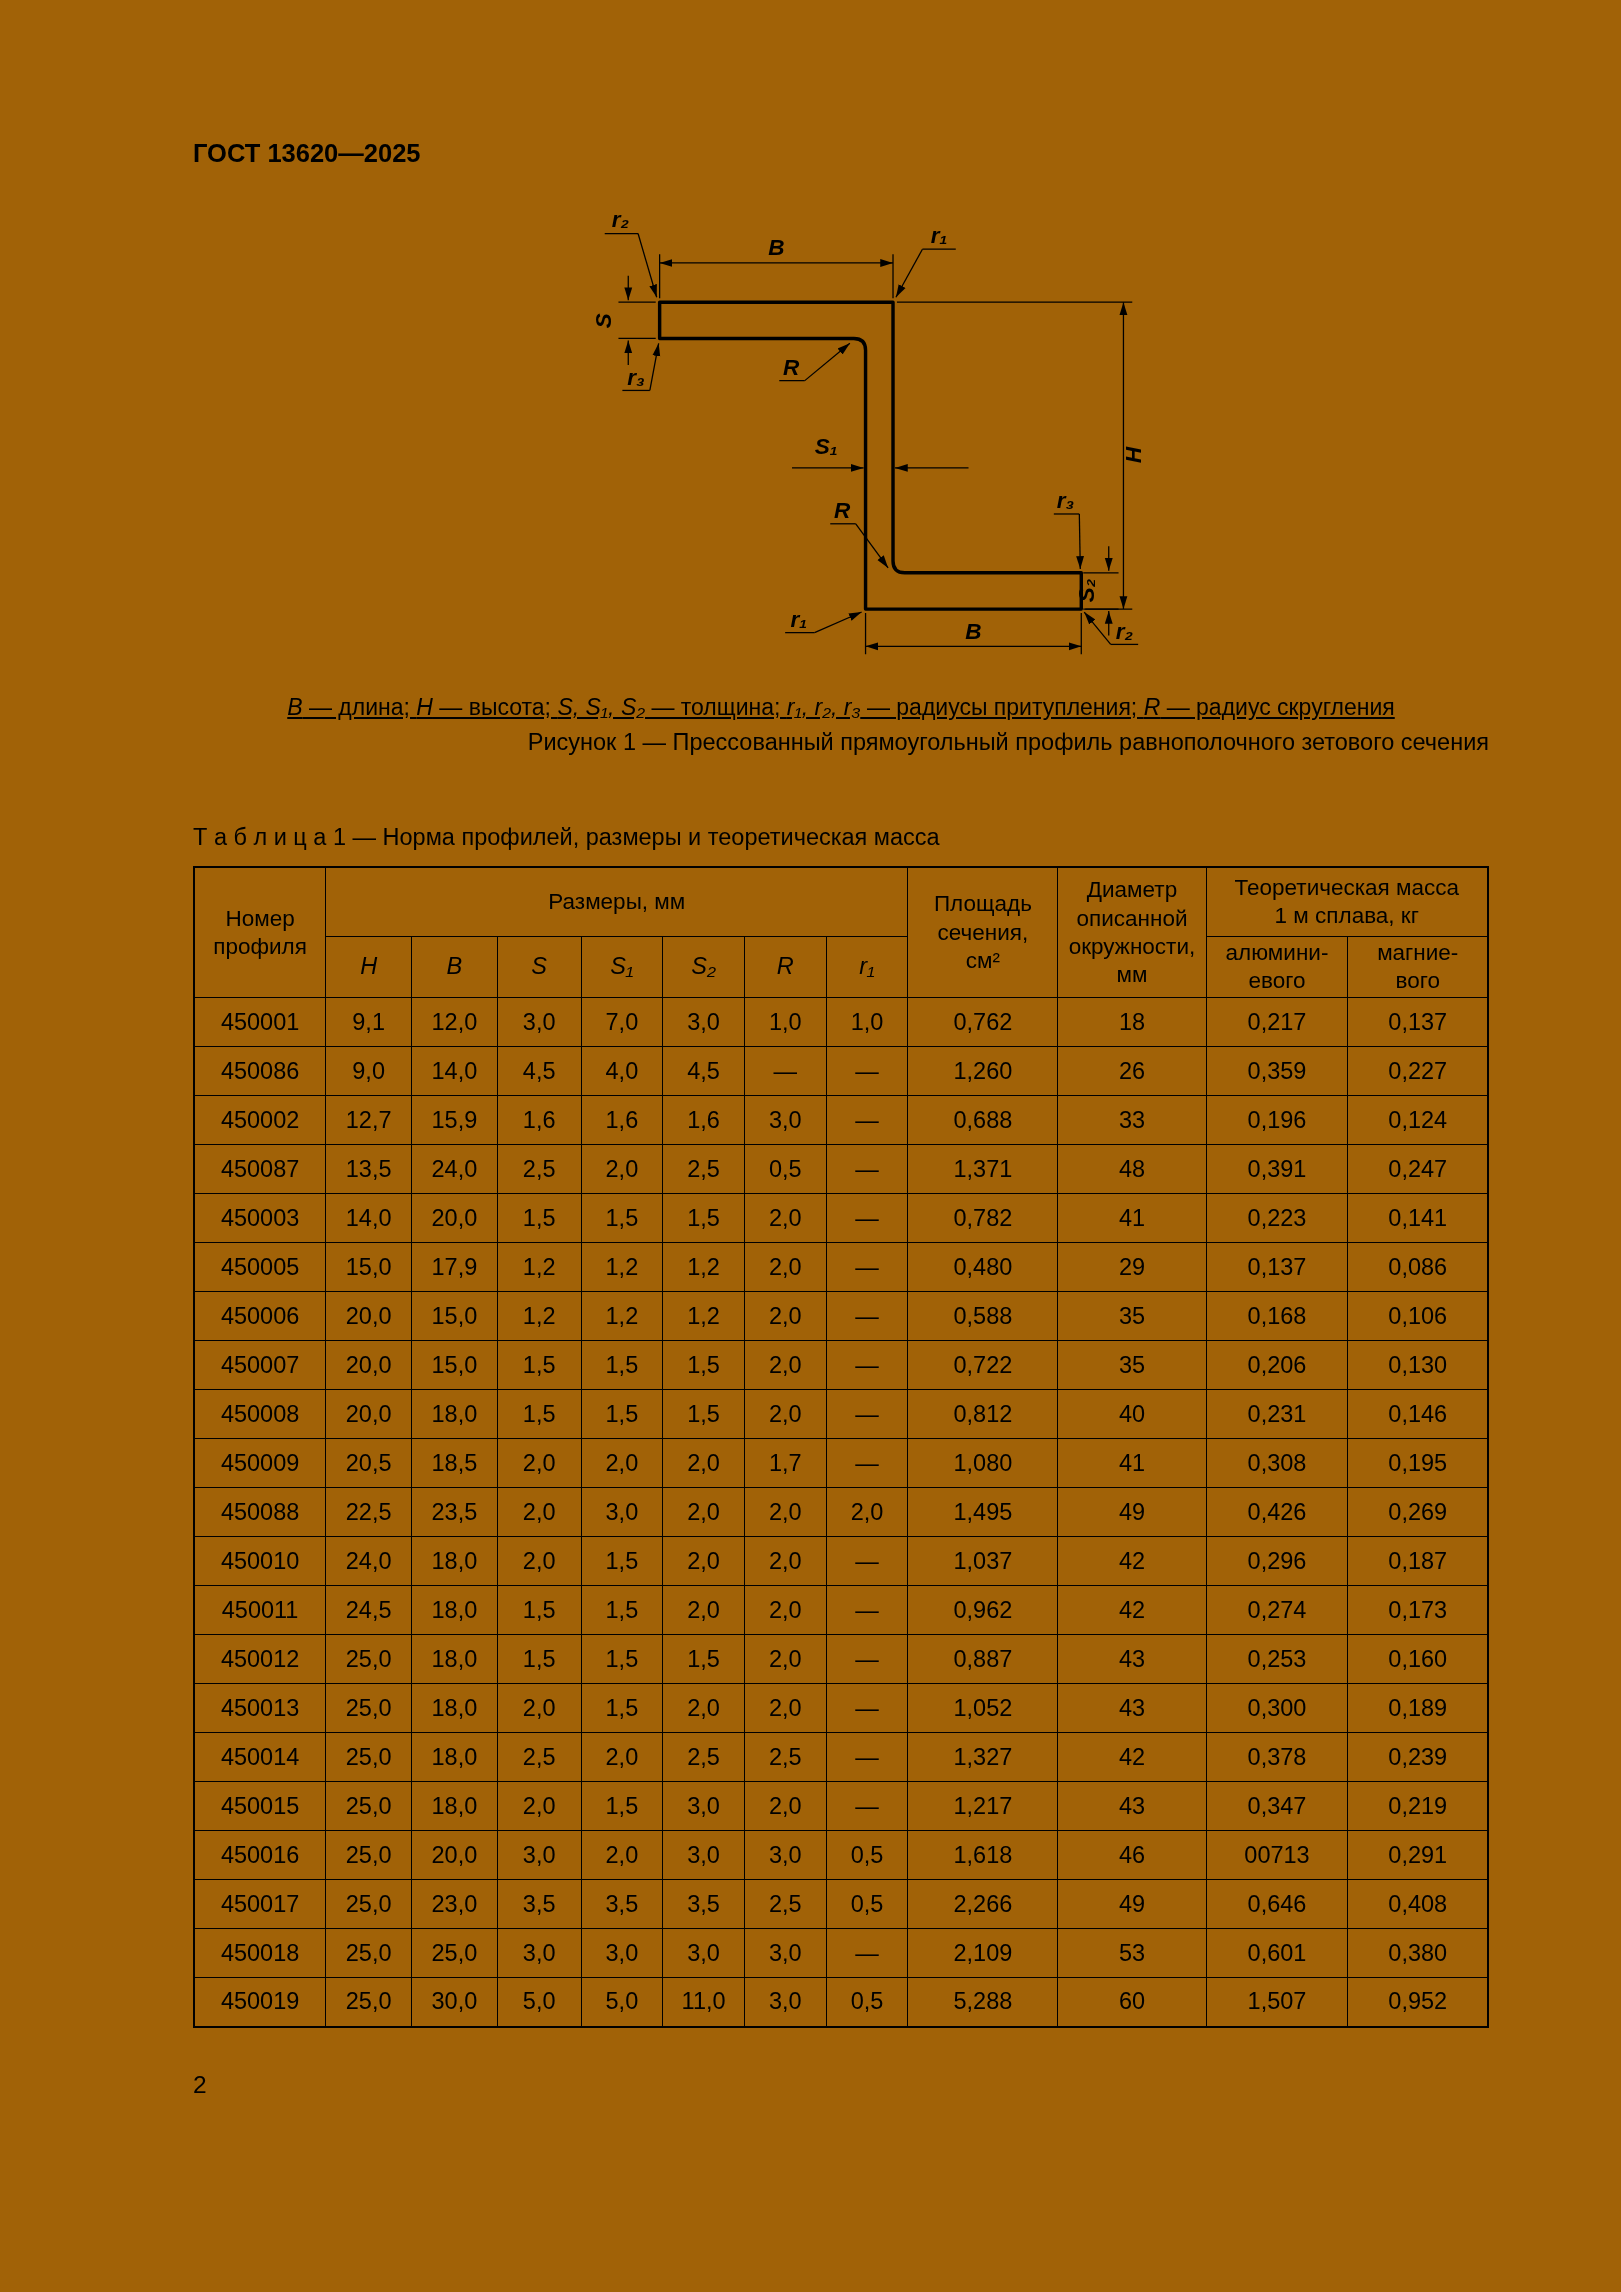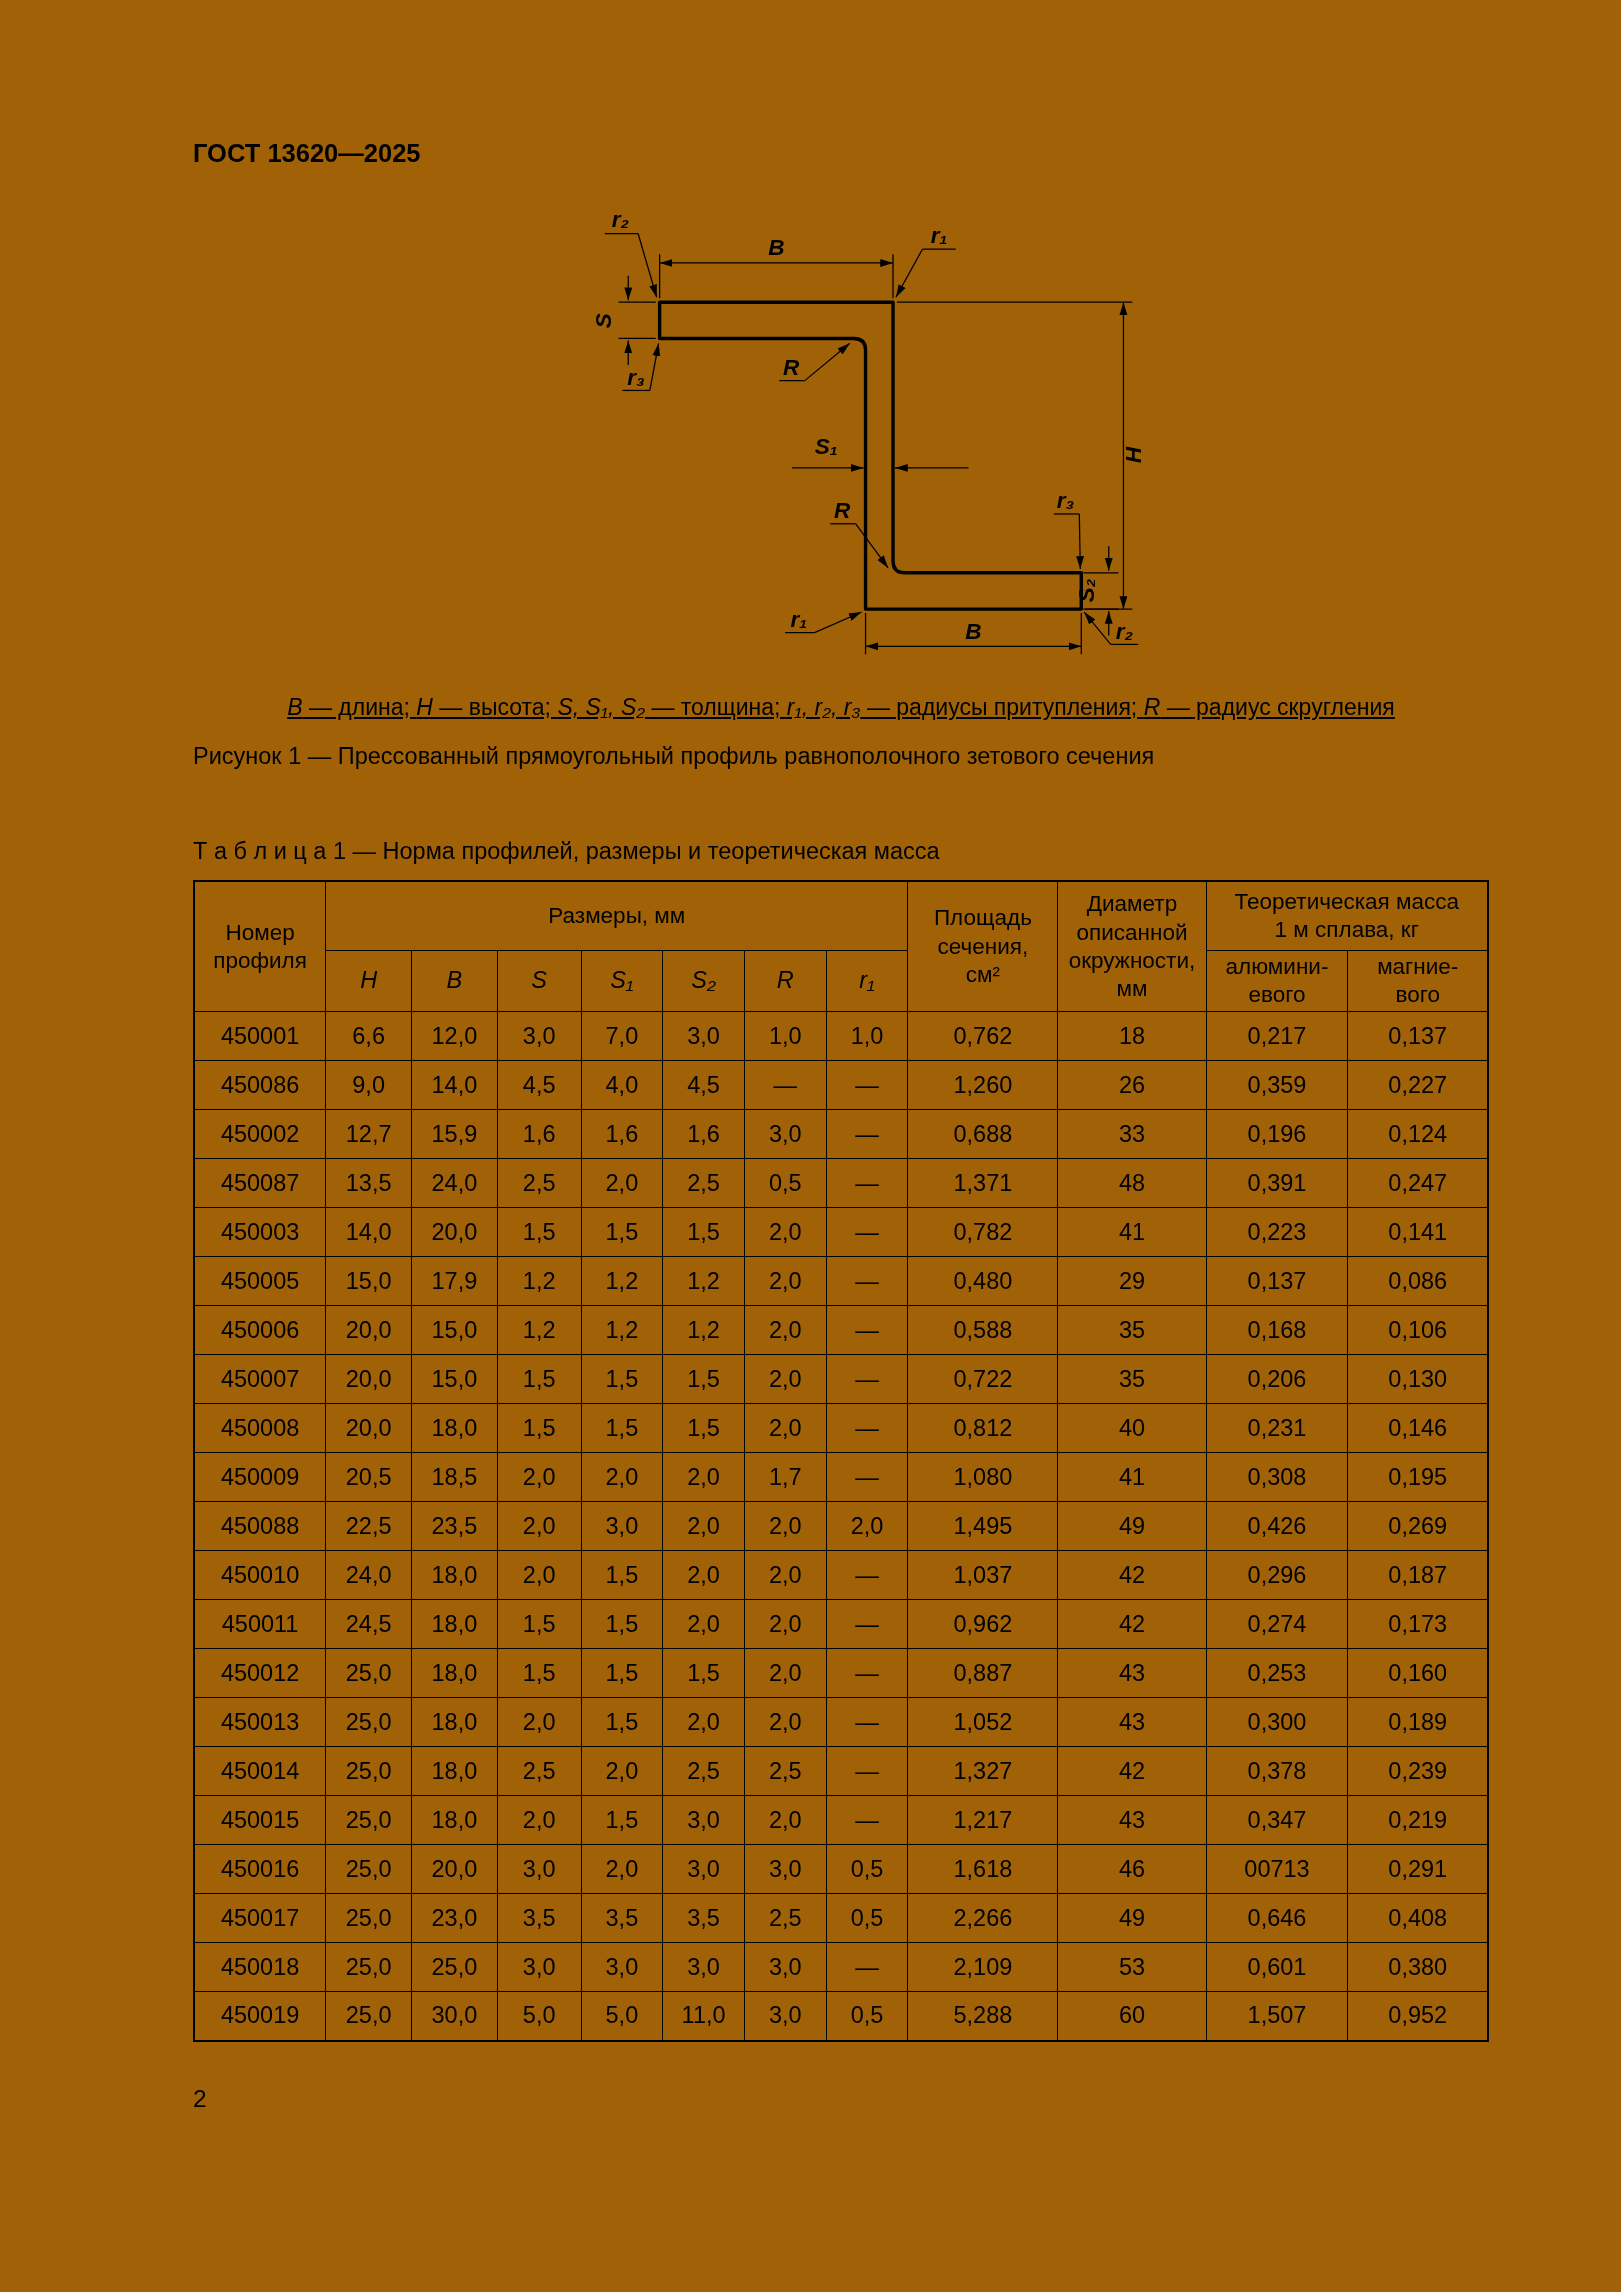"Рисунок 1 — Прессованный прямоугольный" .figure-caption { margin-top: 22px -> 8px; text-align: left -> right }
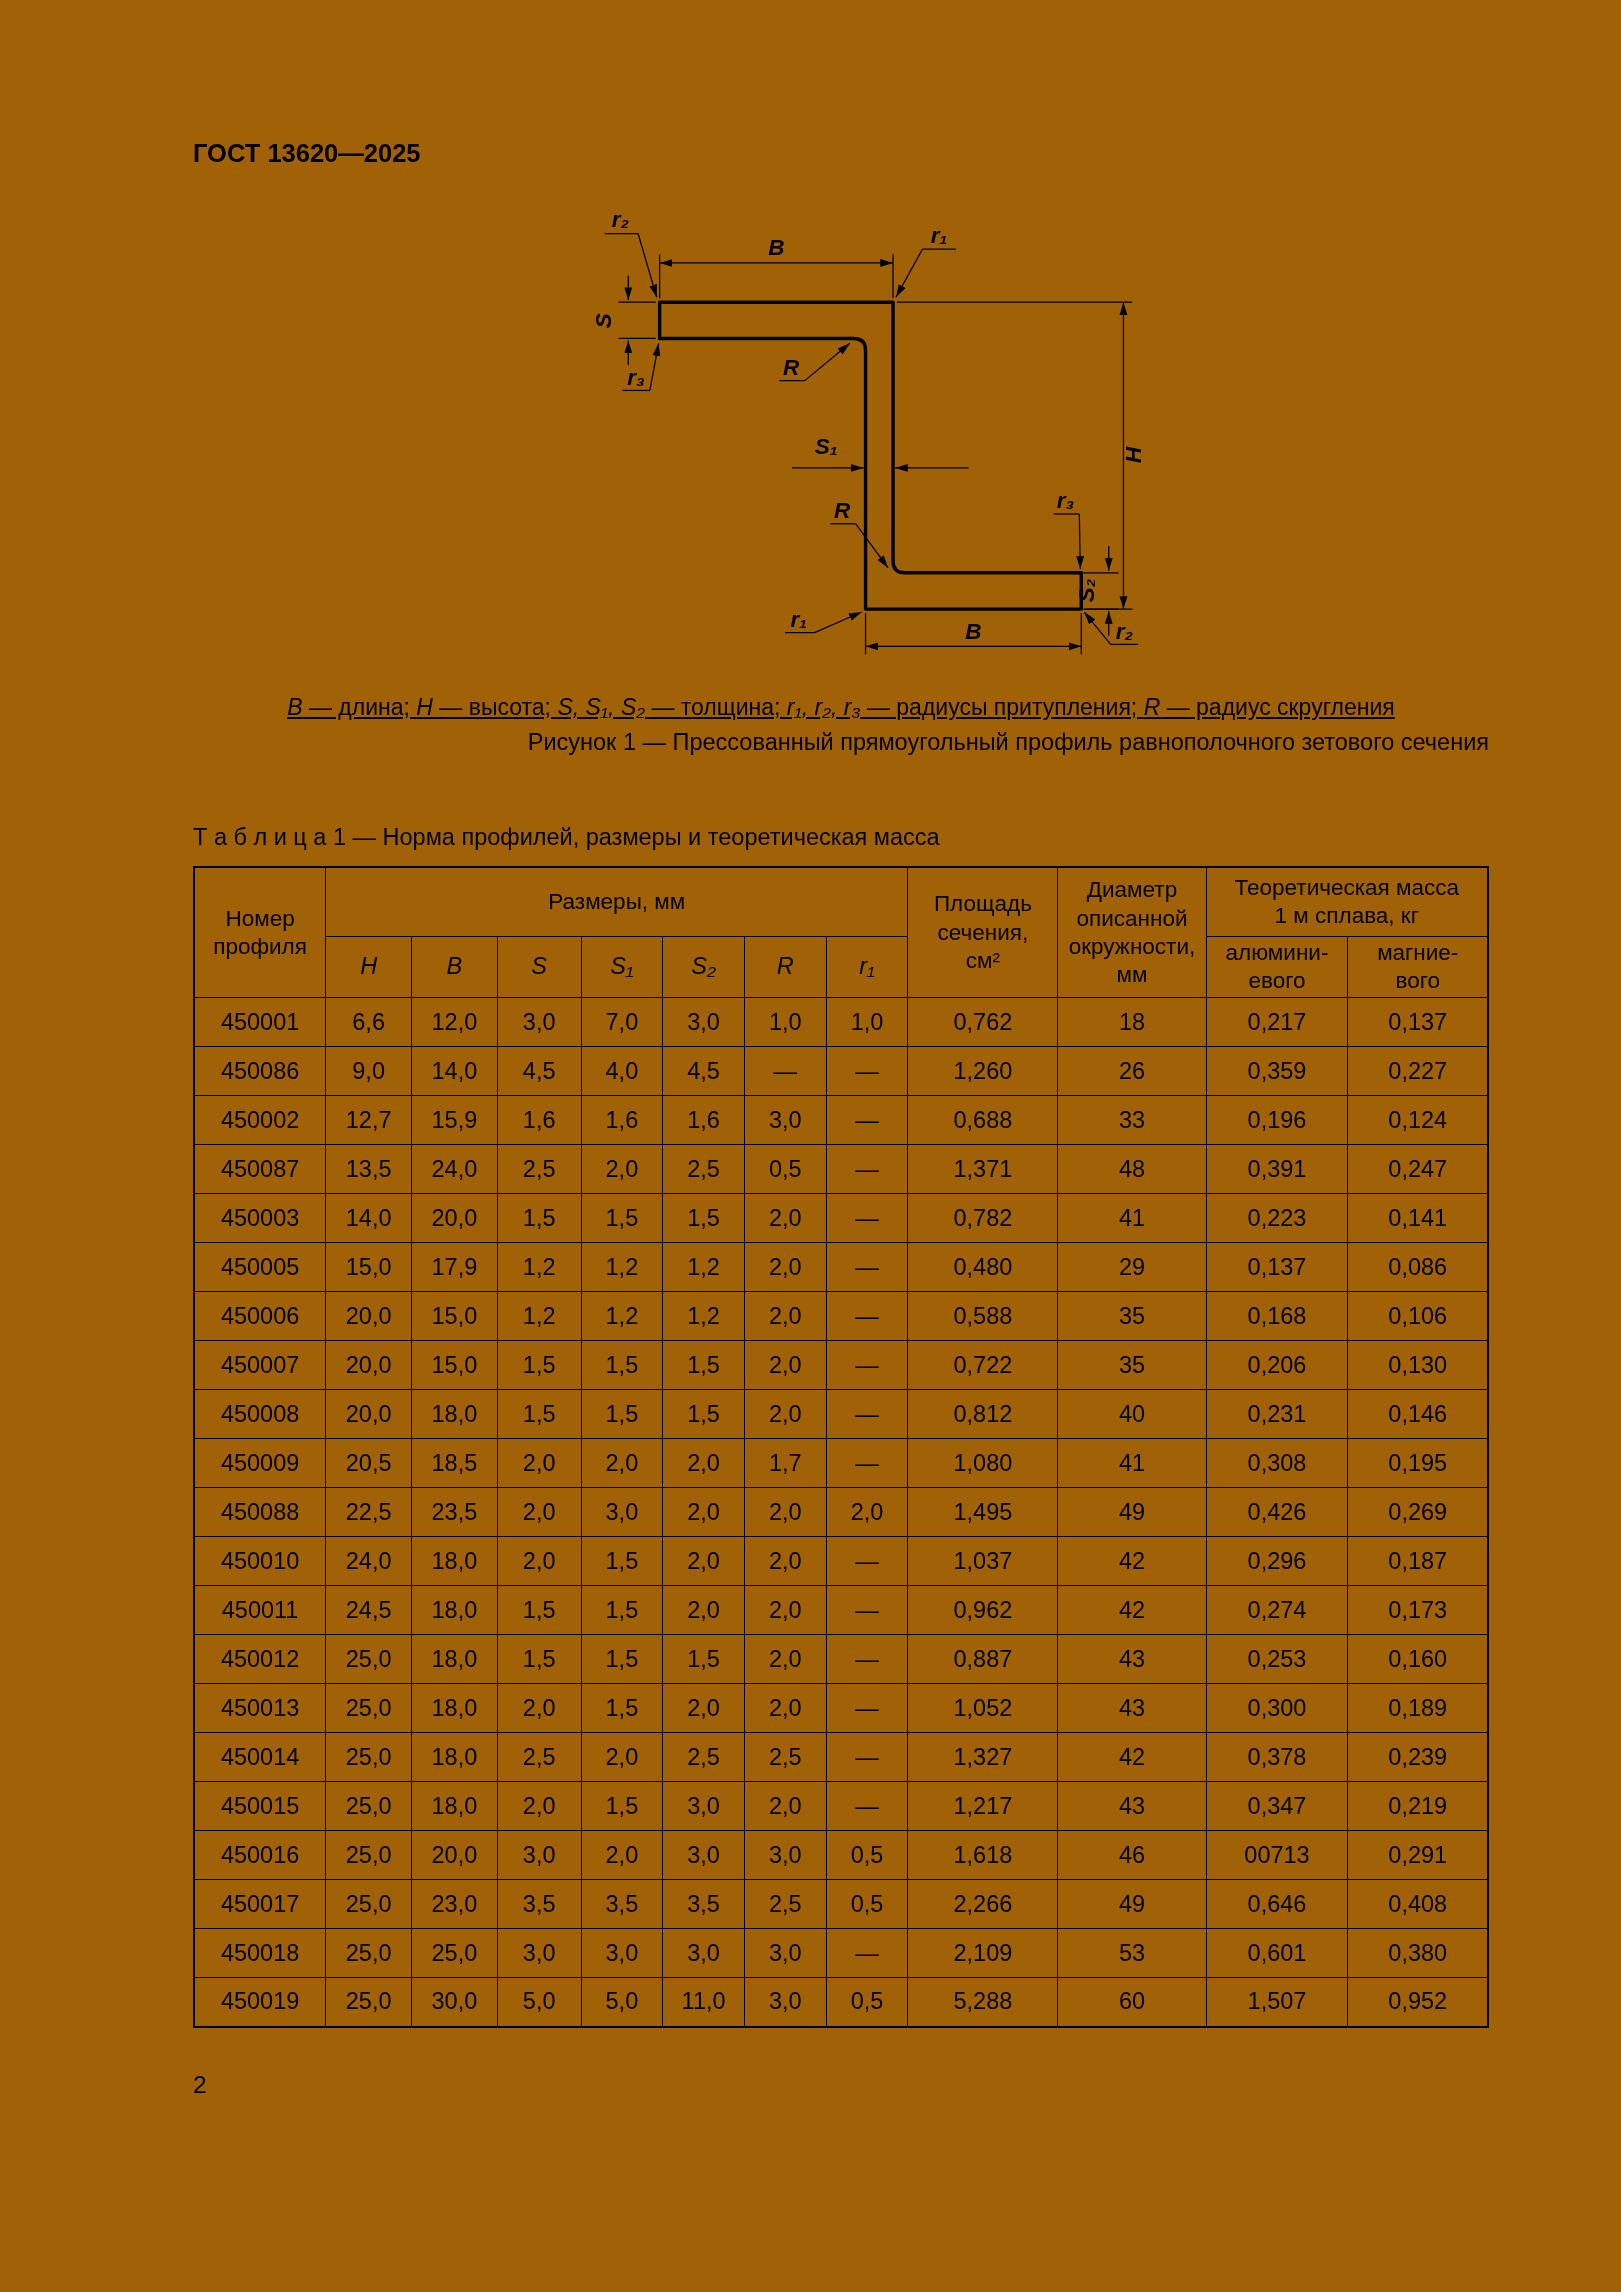"6,6" td { text: 6,6 -> 9,1 }
